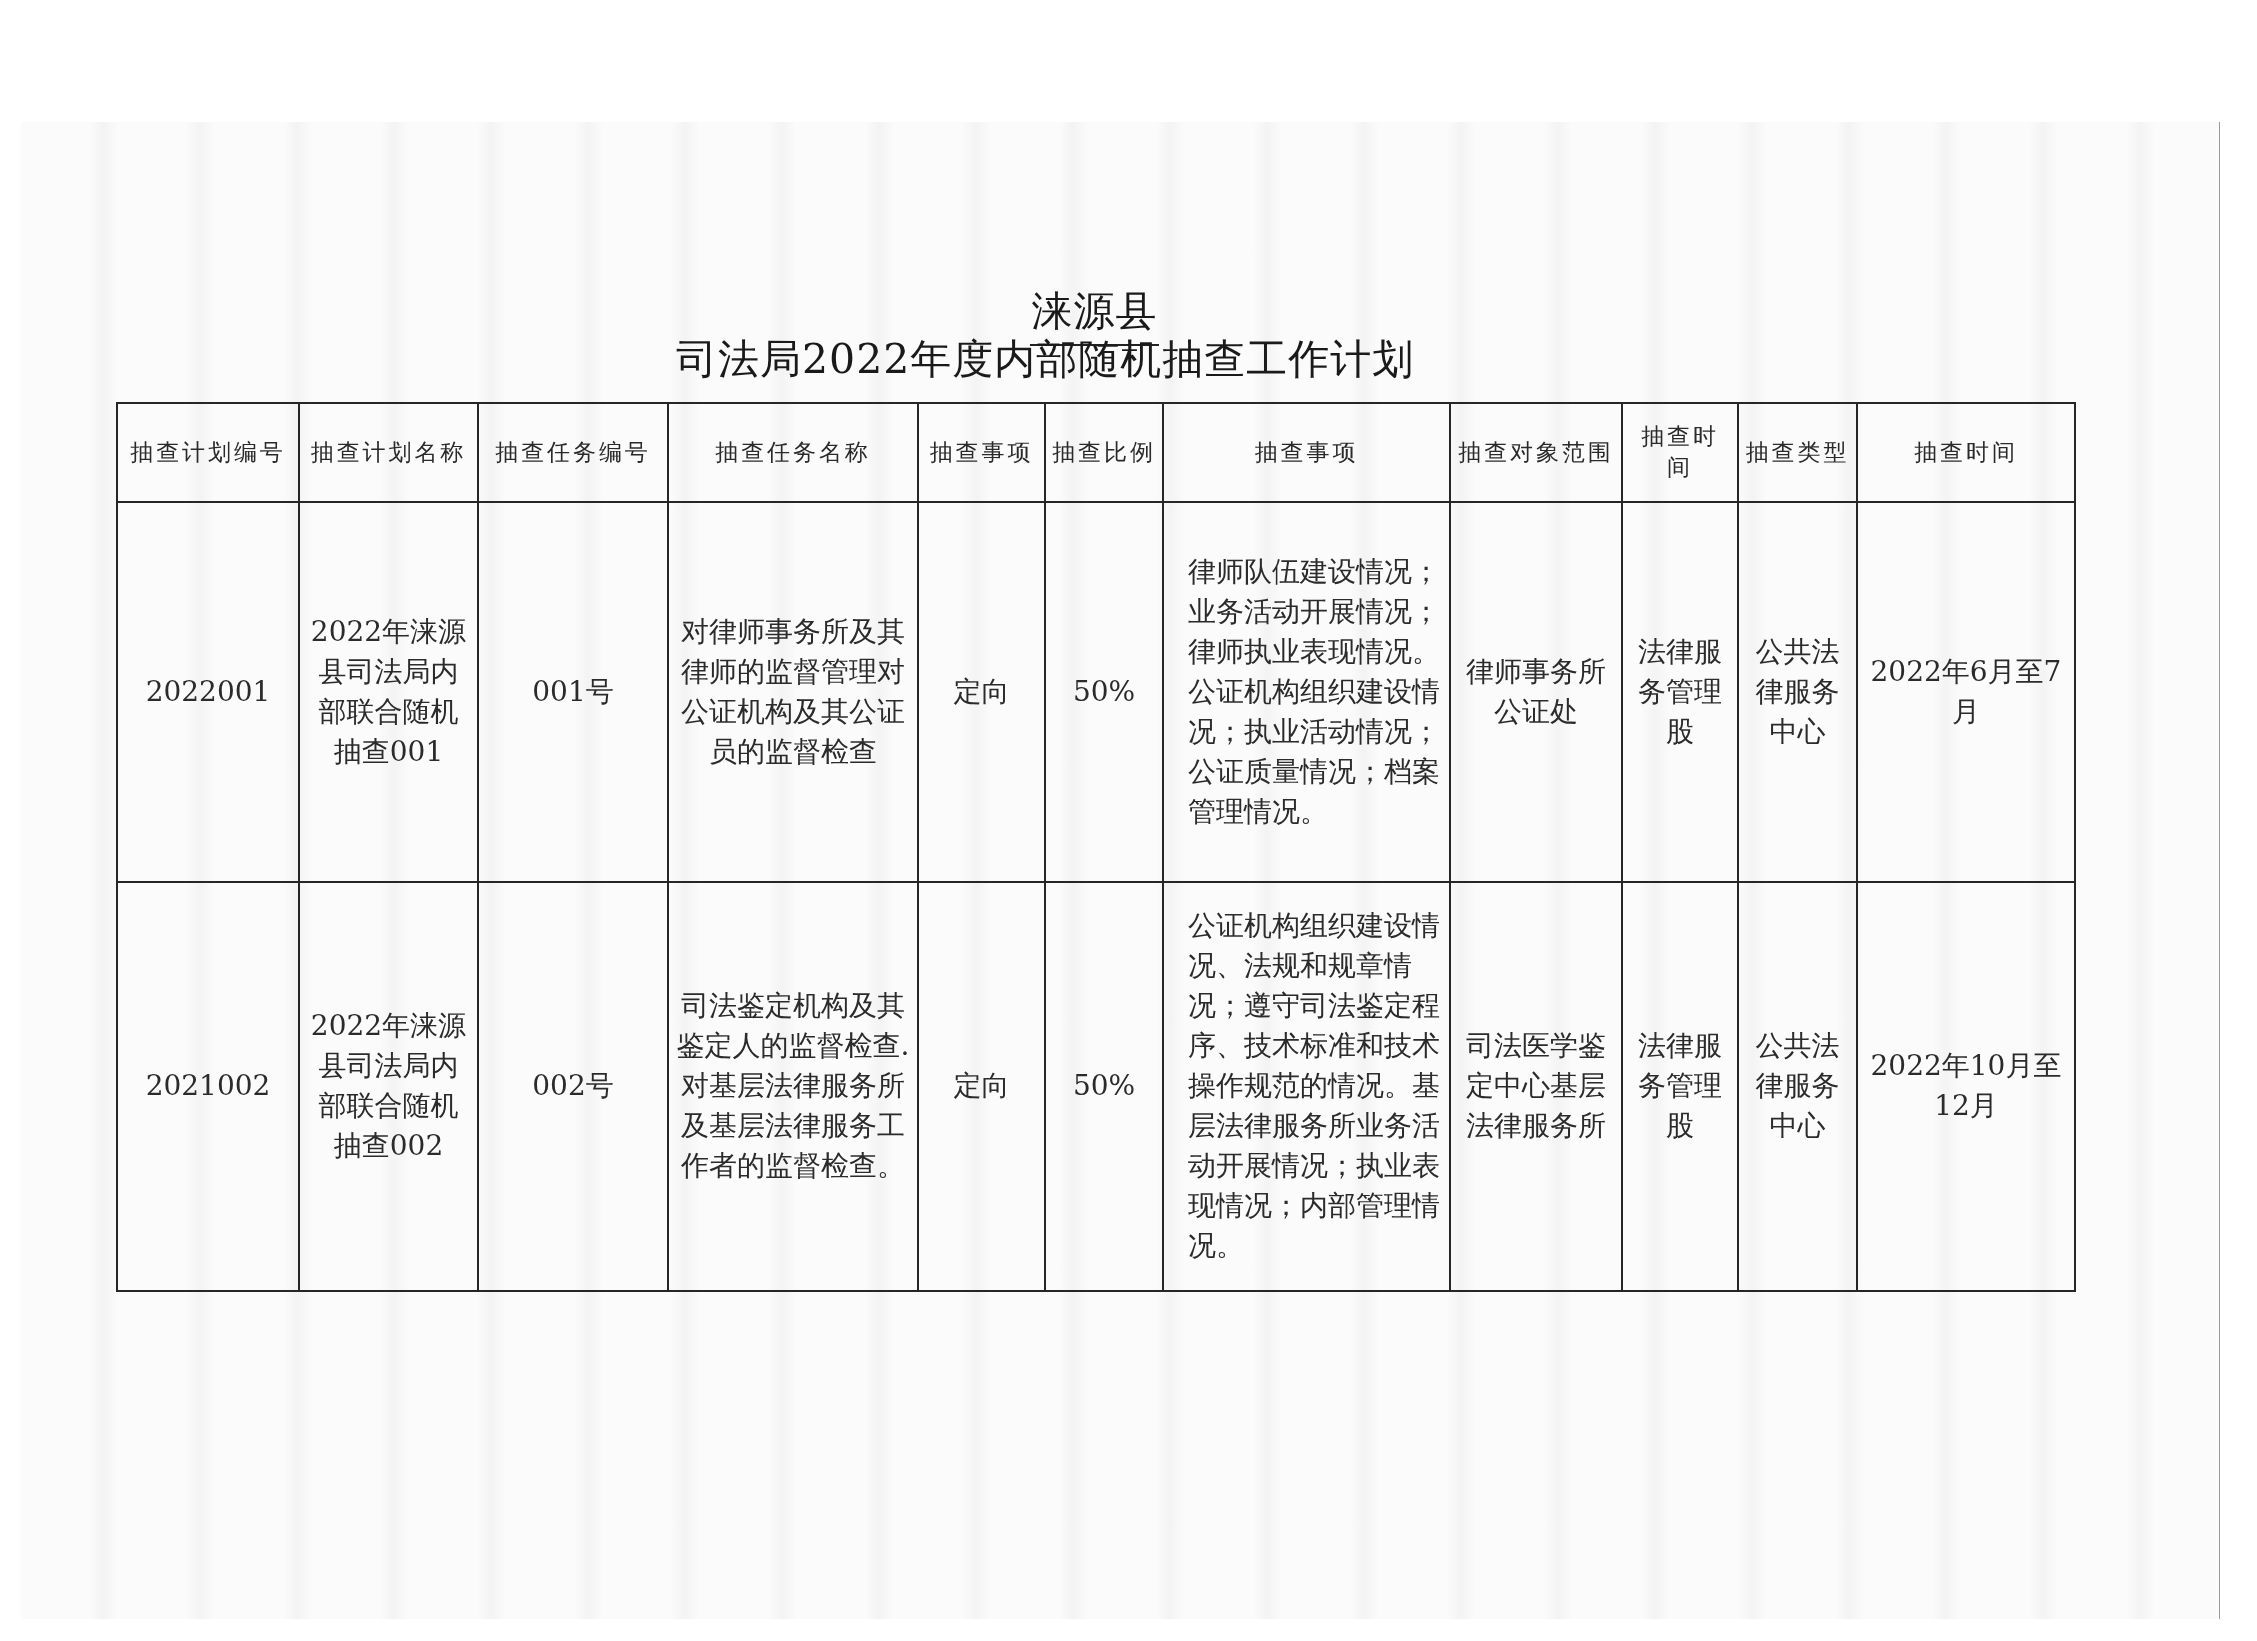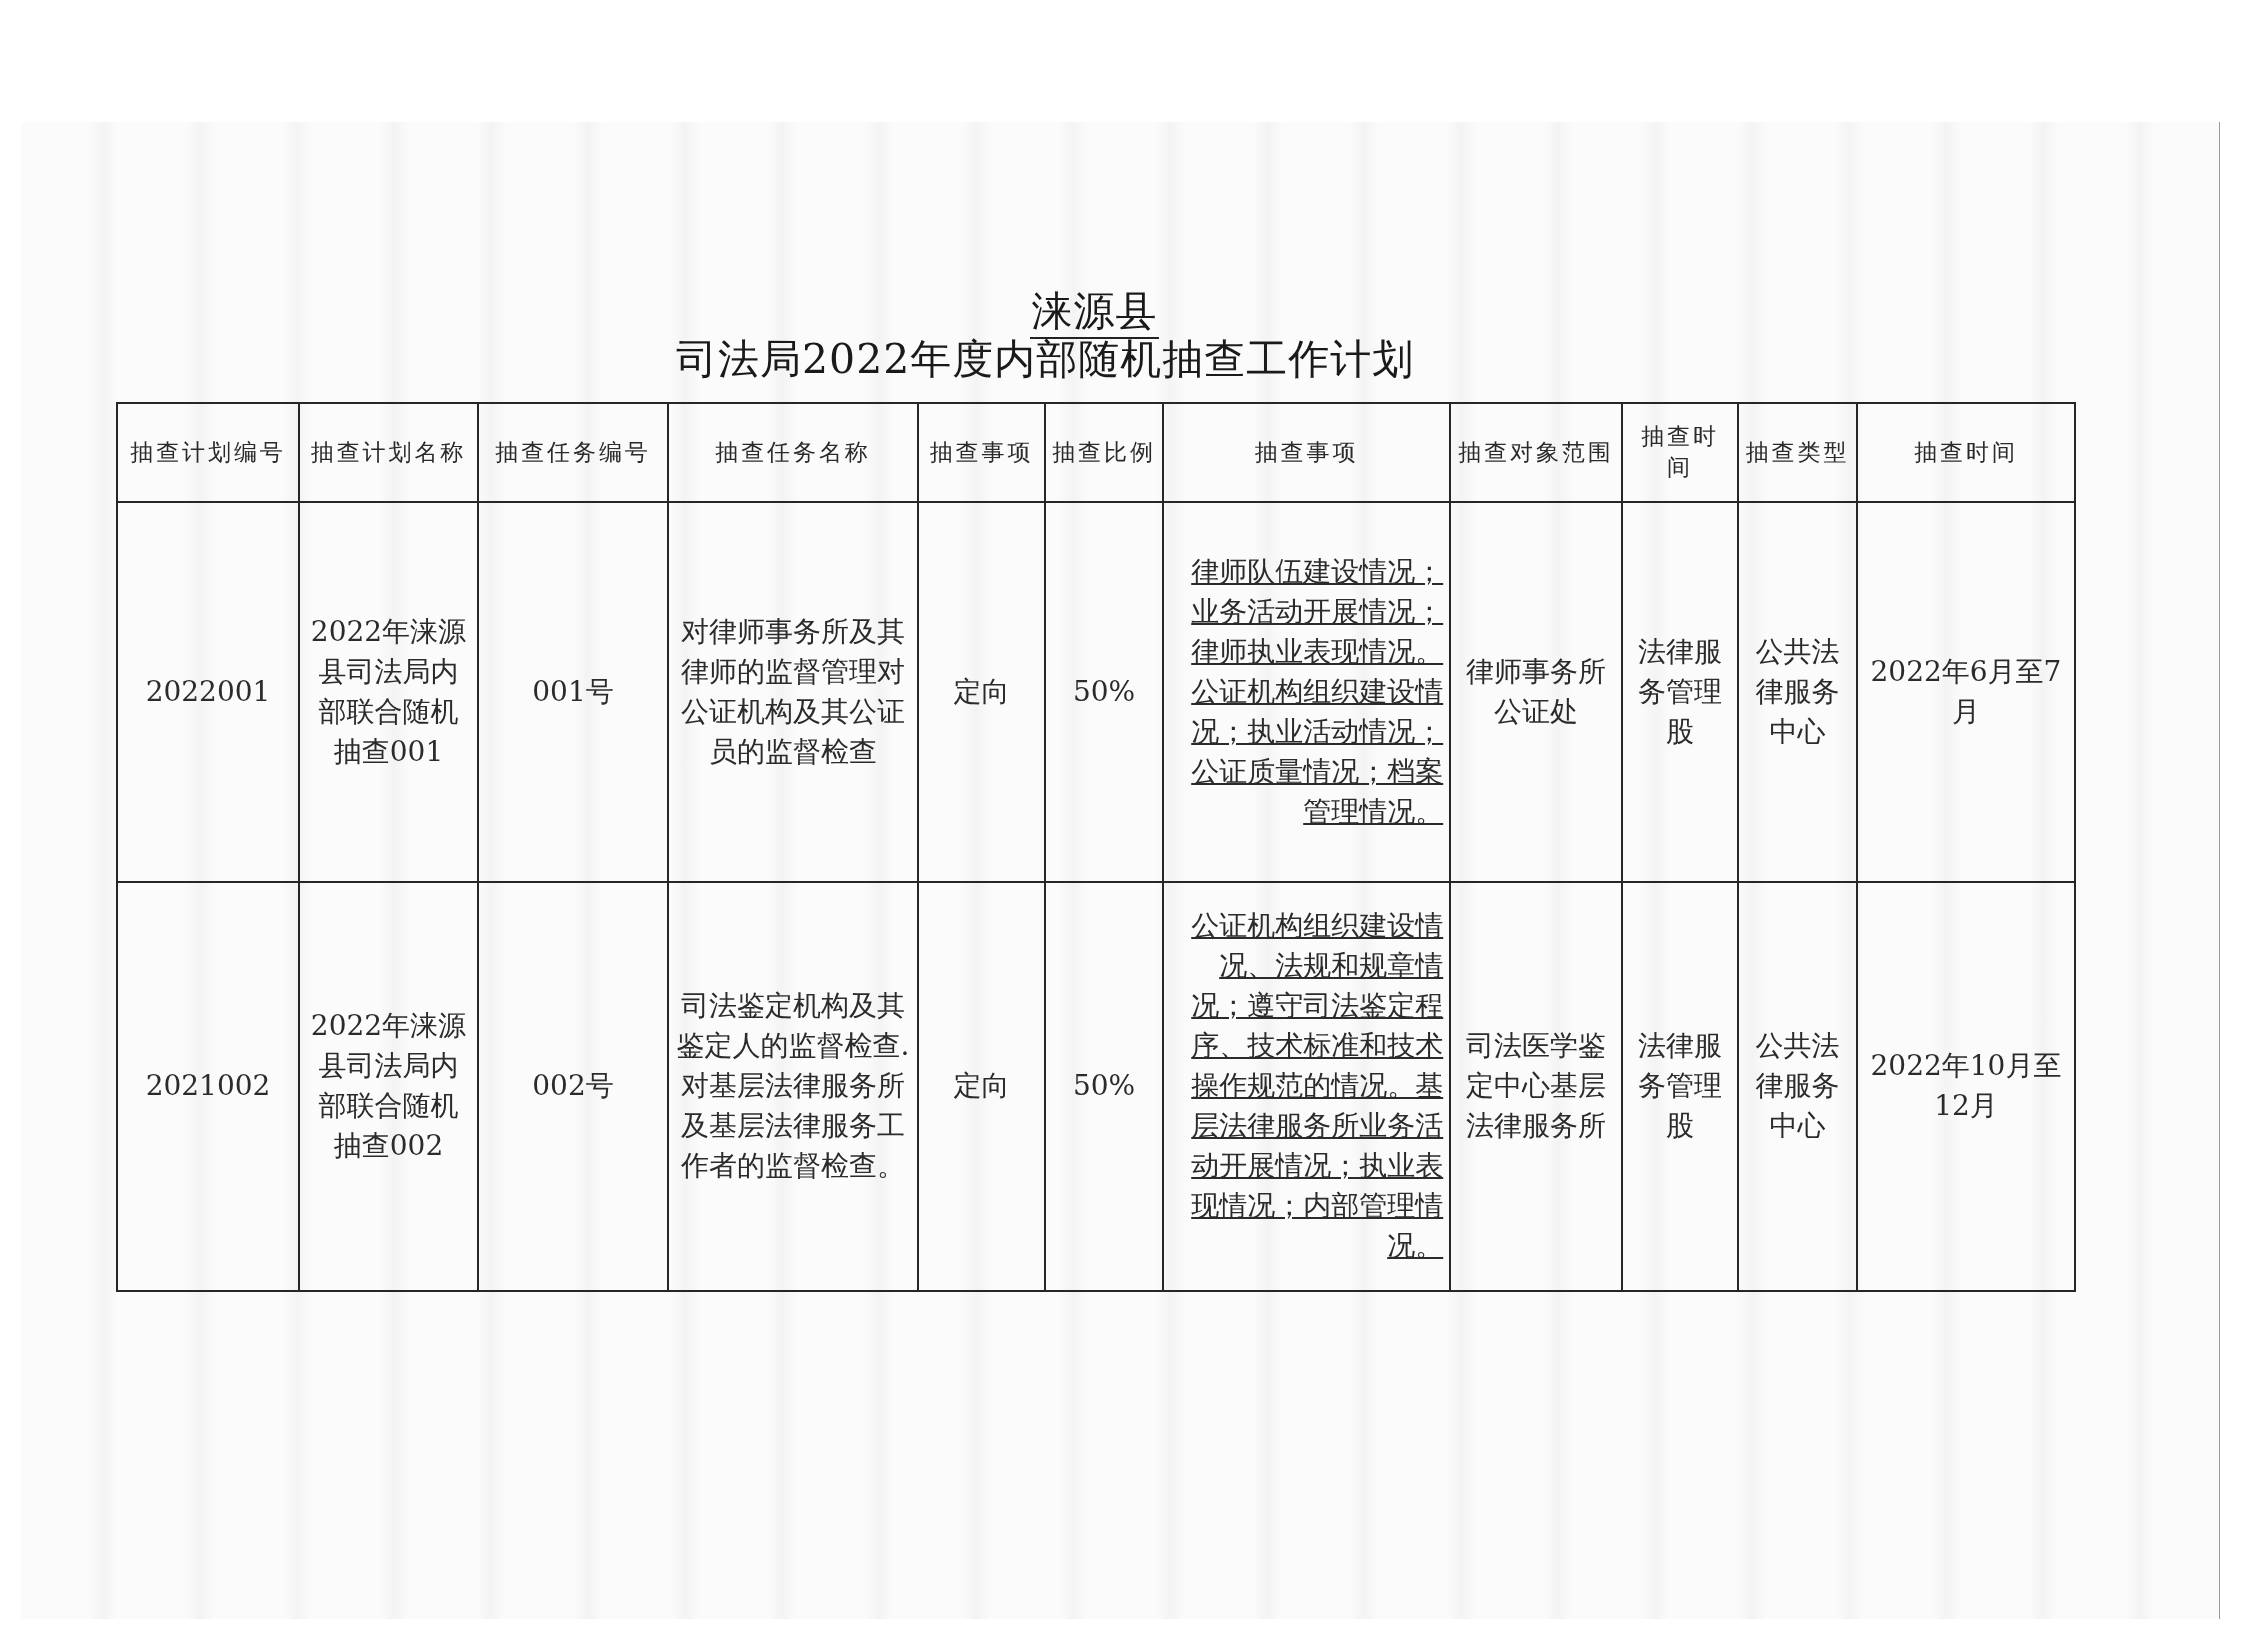"涞源县" .title-county { padding-bottom: 1px -> 8px }
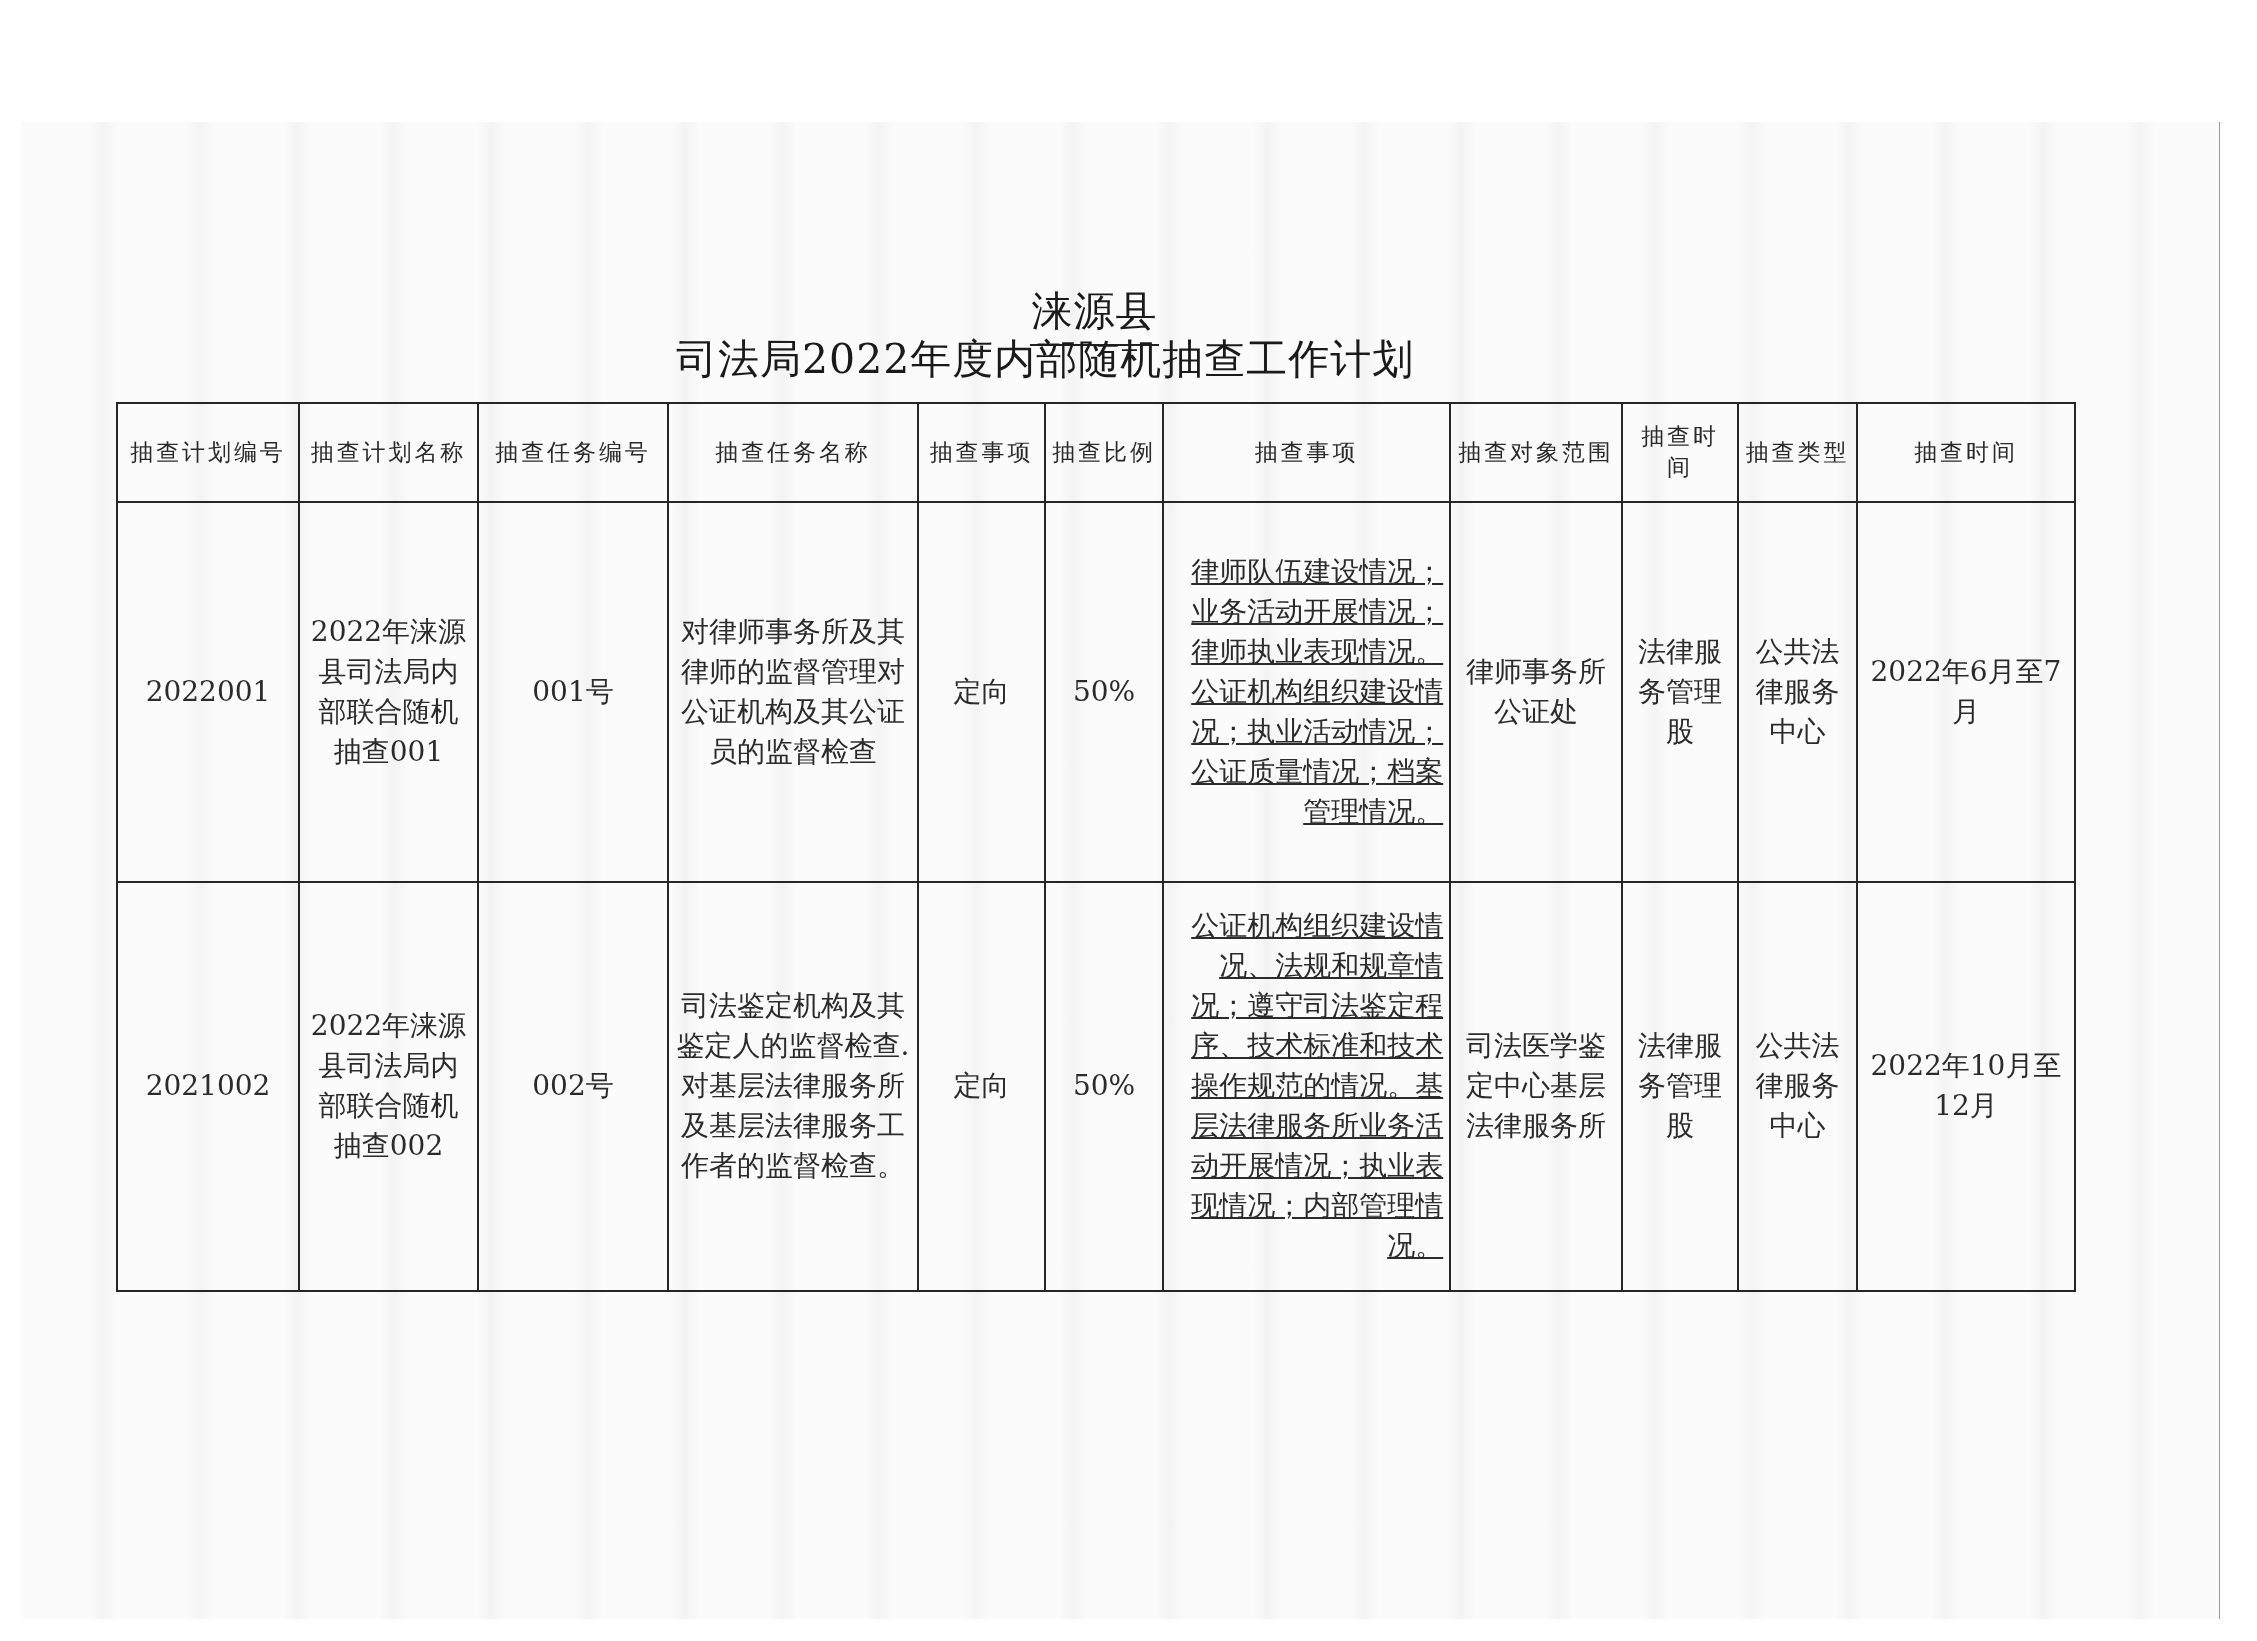"律师队伍建设情况；业务活动开展情况；律师执业表现情况。公证机构组织建设情况；执业" table.plan td.items { text-align: right -> left; text-decoration: underline -> none }
